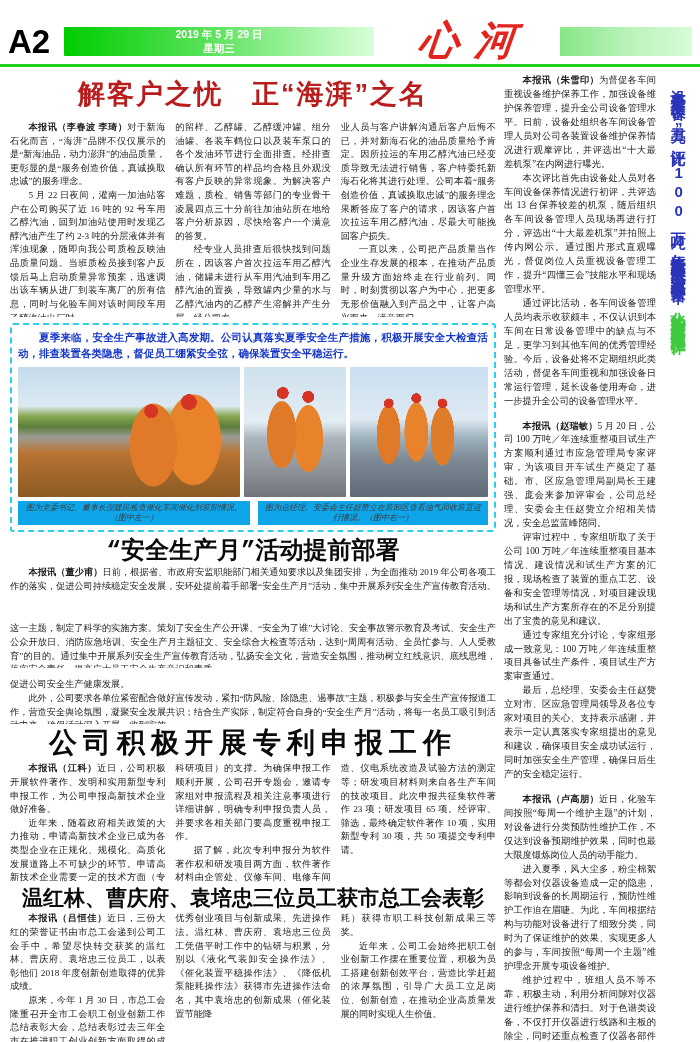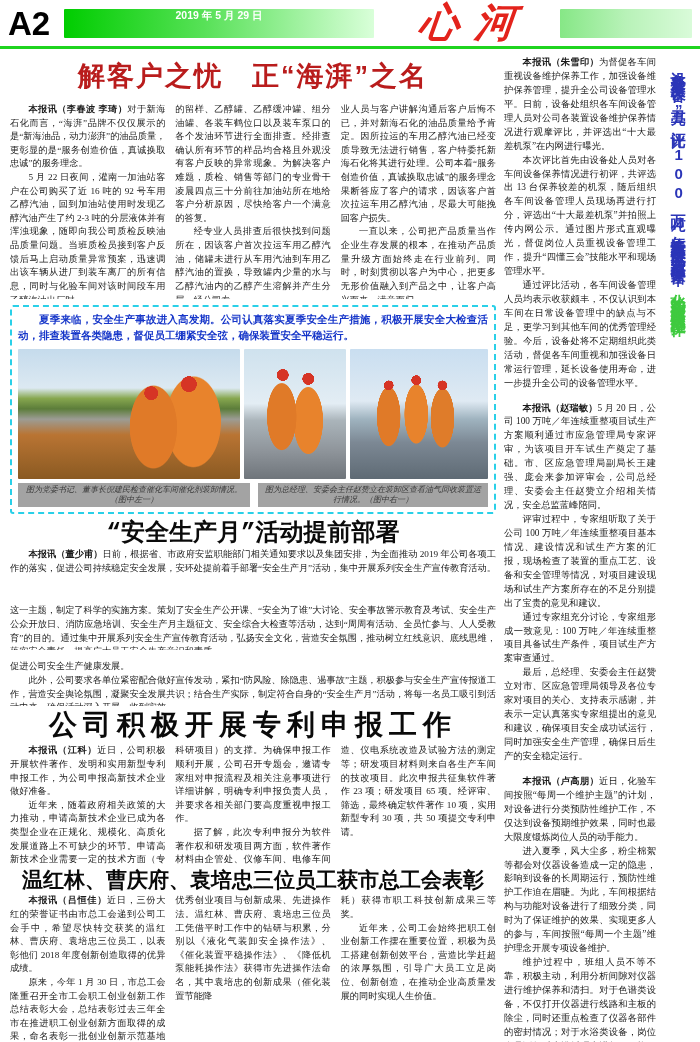"A2" .hdr { padding: 4px 8px 0 8px -> 22px 8px 0 8px }
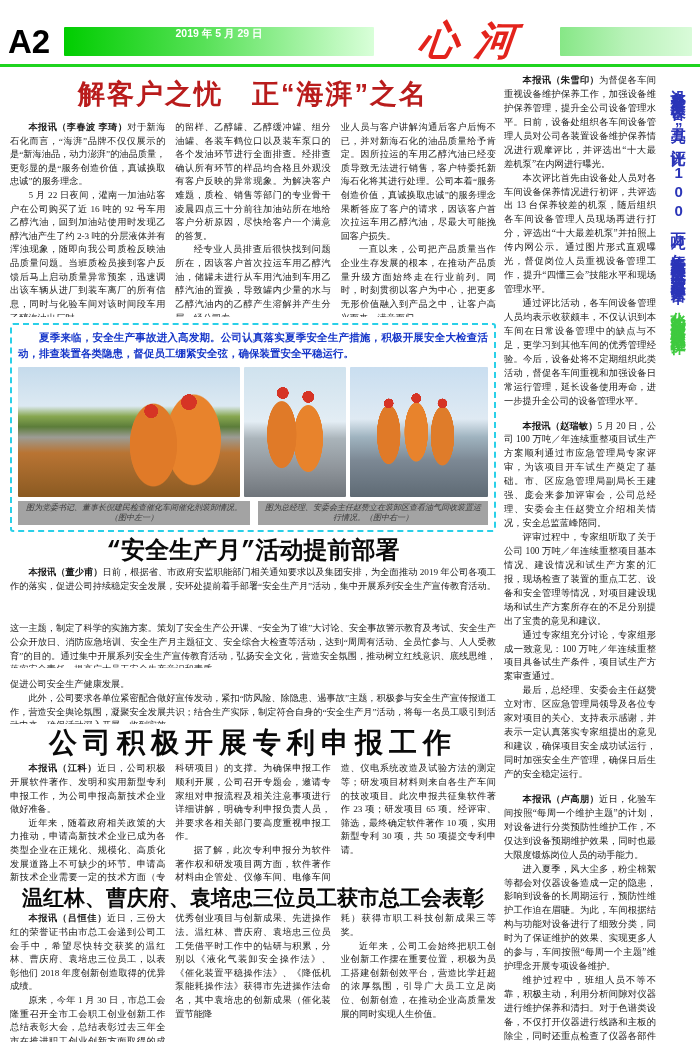"2019 年 5 月 29" .gbar1 { gap: 34px -> none; justify-content: flex-start -> flex-end }
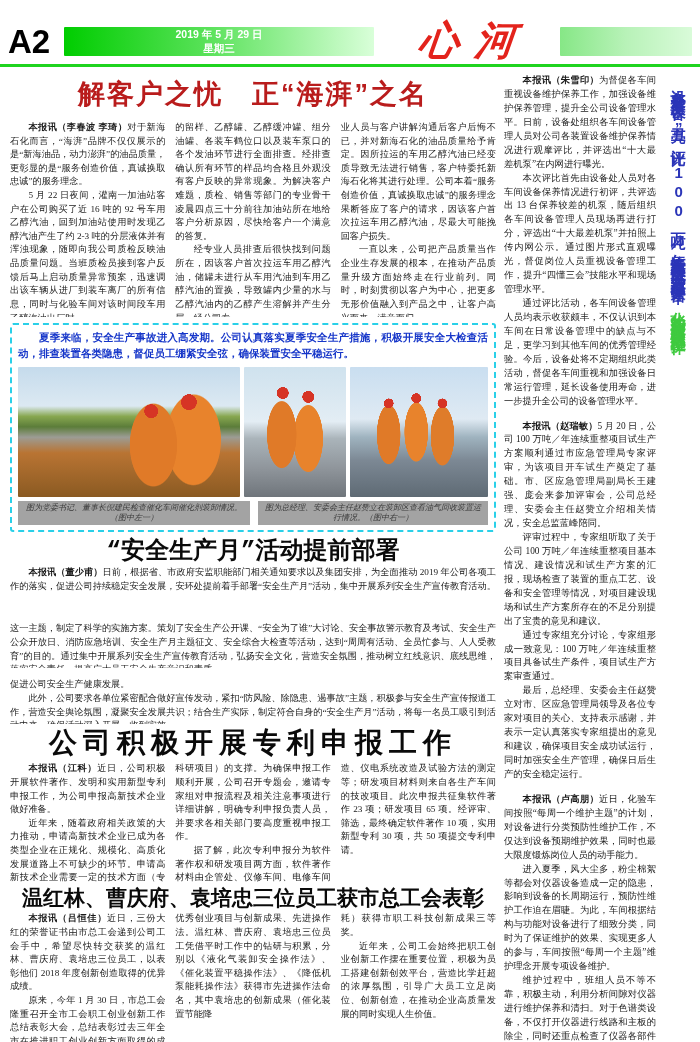"图为党委书记、董事长倪建民检查催化车间催化剂装卸情况。（图中左一）" .pcap { background: #a3a3a3 -> #0ea5e9 }
